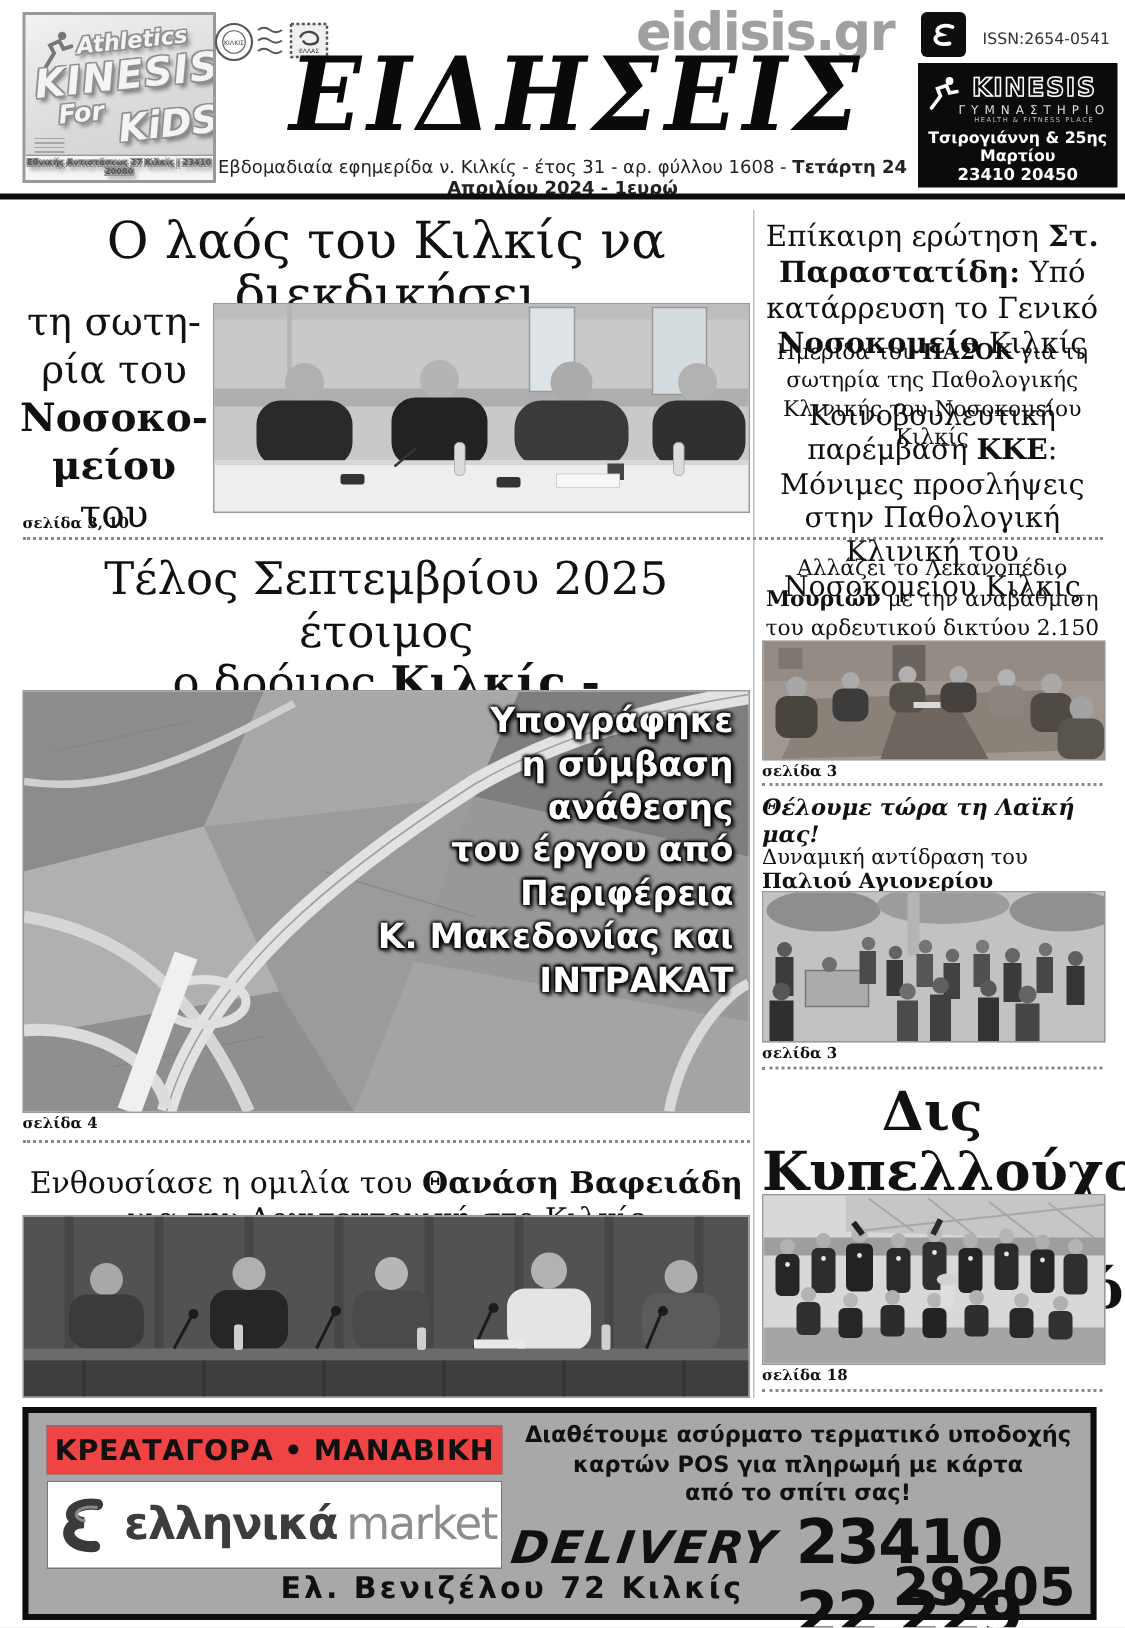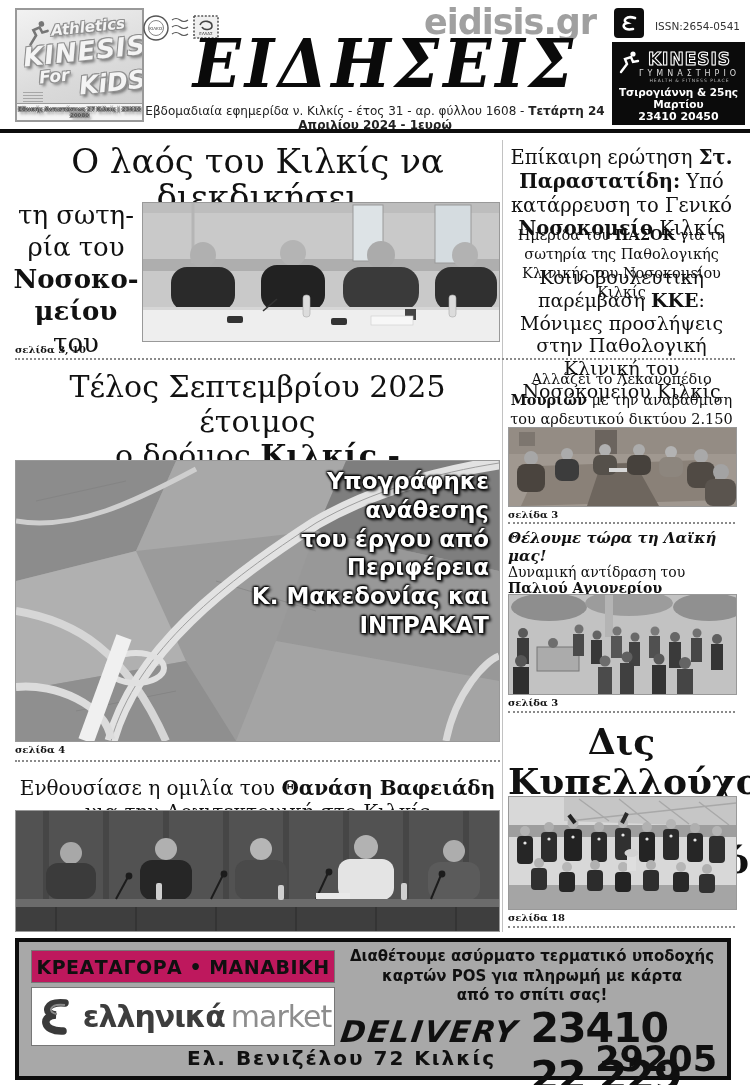"η σύμβαση" div { html: none -> <div>η σύμβαση</div> }
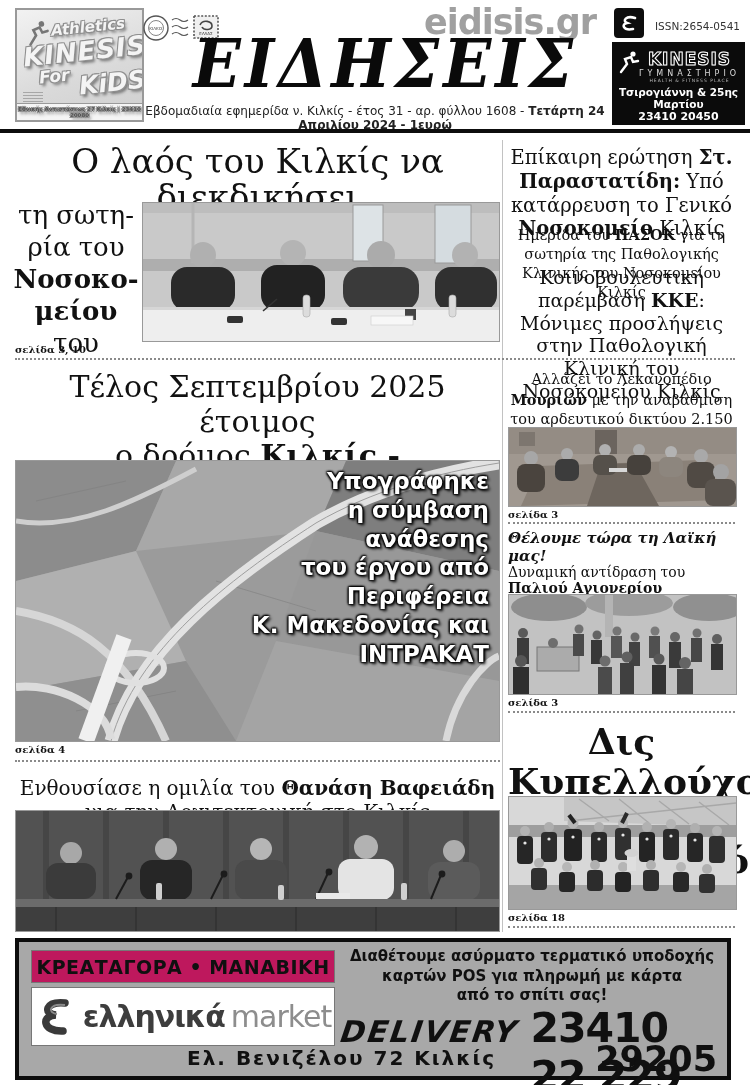"ΚΡΕΑΤΑΓΟΡΑ • ΜΑΝΑΒΙΚΗ" .ad-box1 { background: #be185d -> #ef4444 }
